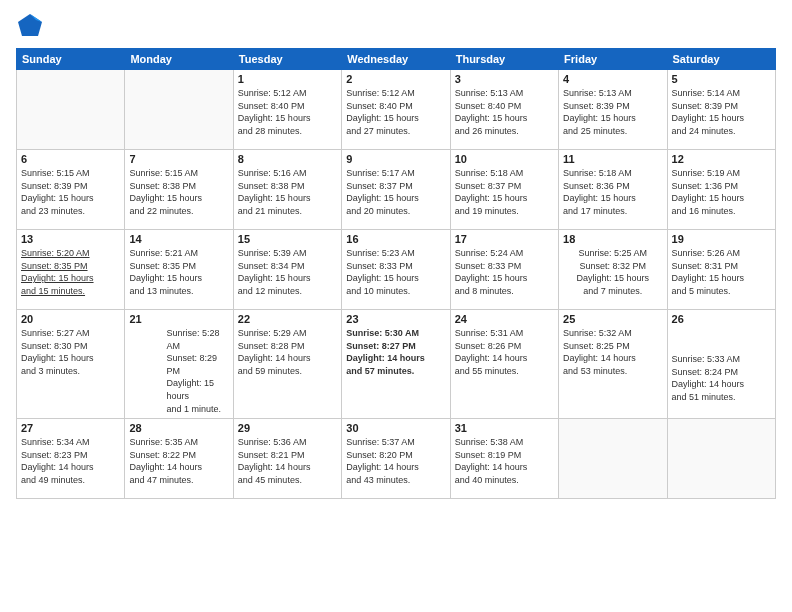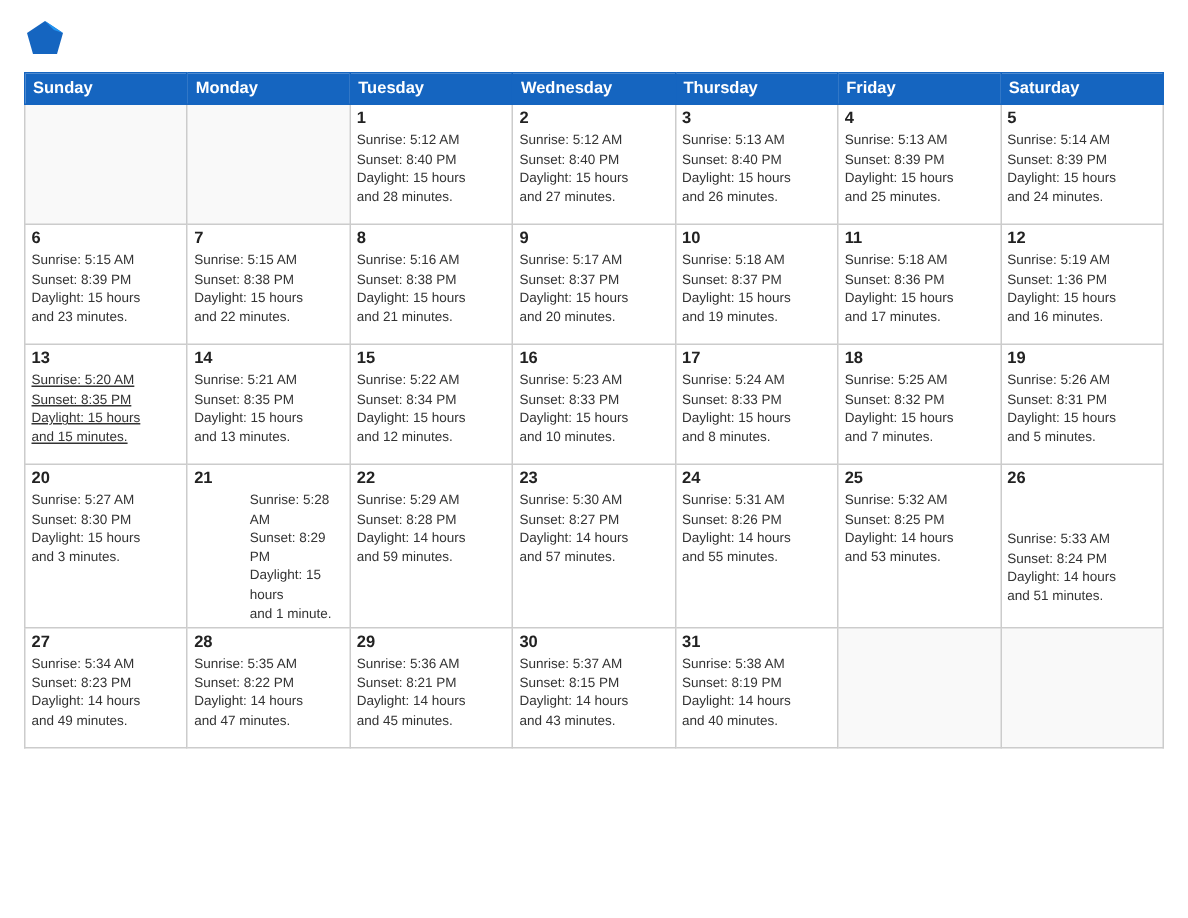"Sunrise: 5:22 AM" div.day-detail { text: 5:22 -> 5:39 }
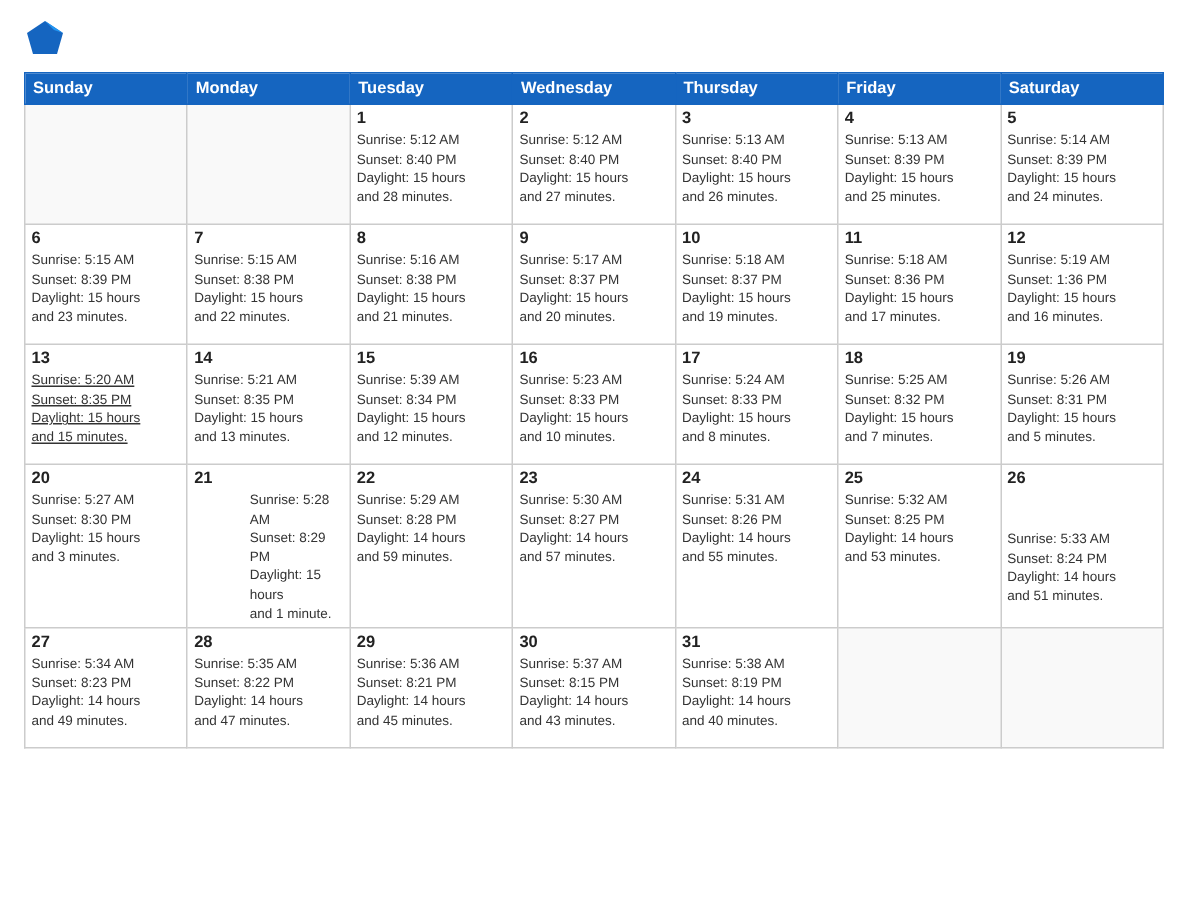"Sunrise: 5:25 AM" div.day-detail { text-align: none -> center }
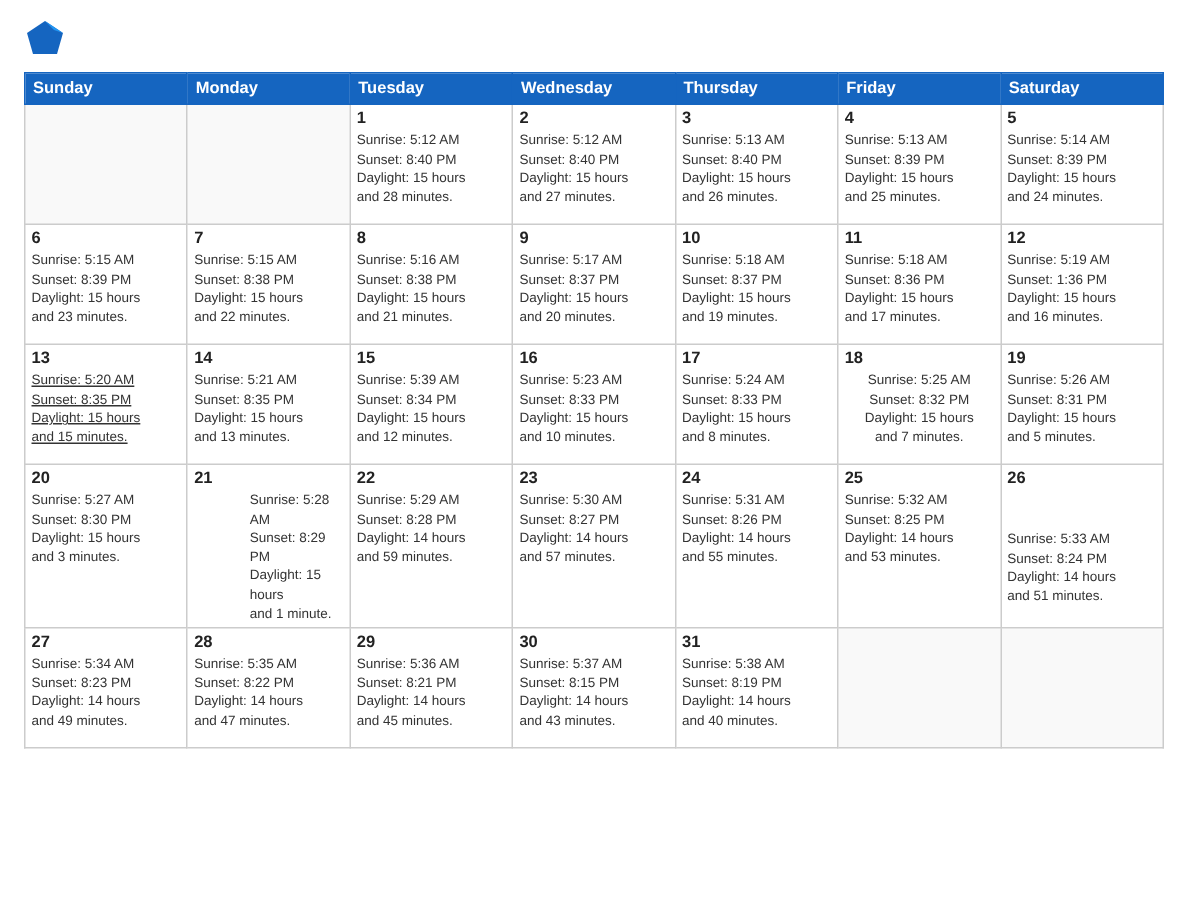"Sunrise: 5:30 AM" div.day-detail { font-weight: none -> bold }
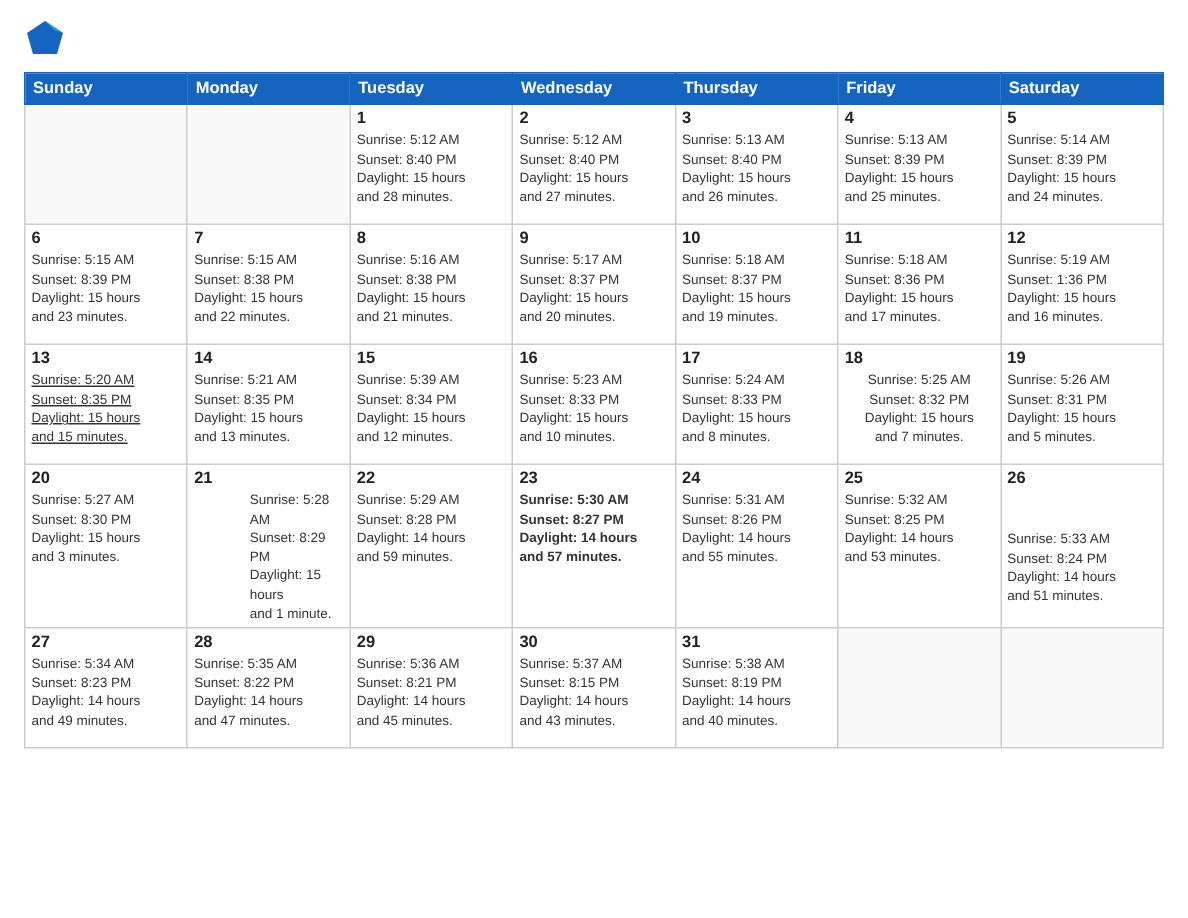"Sunrise: 5:37 AM" div.day-detail { text: 8:15 -> 8:20 }
